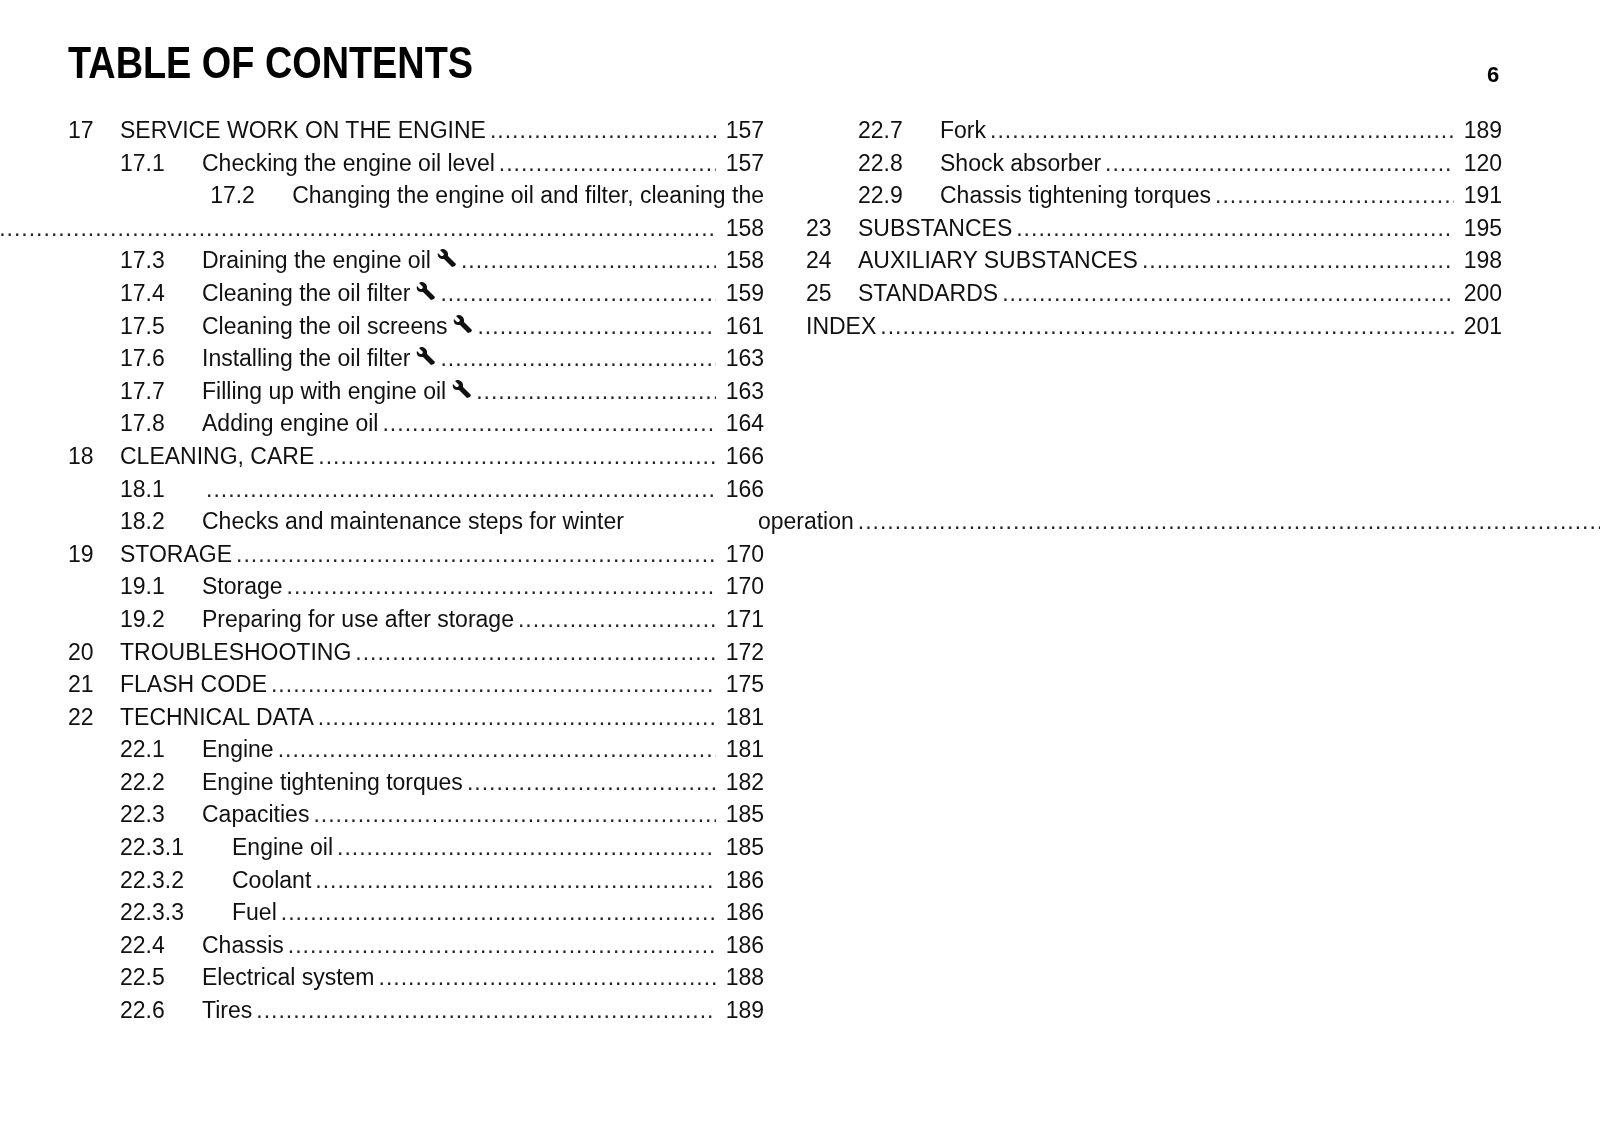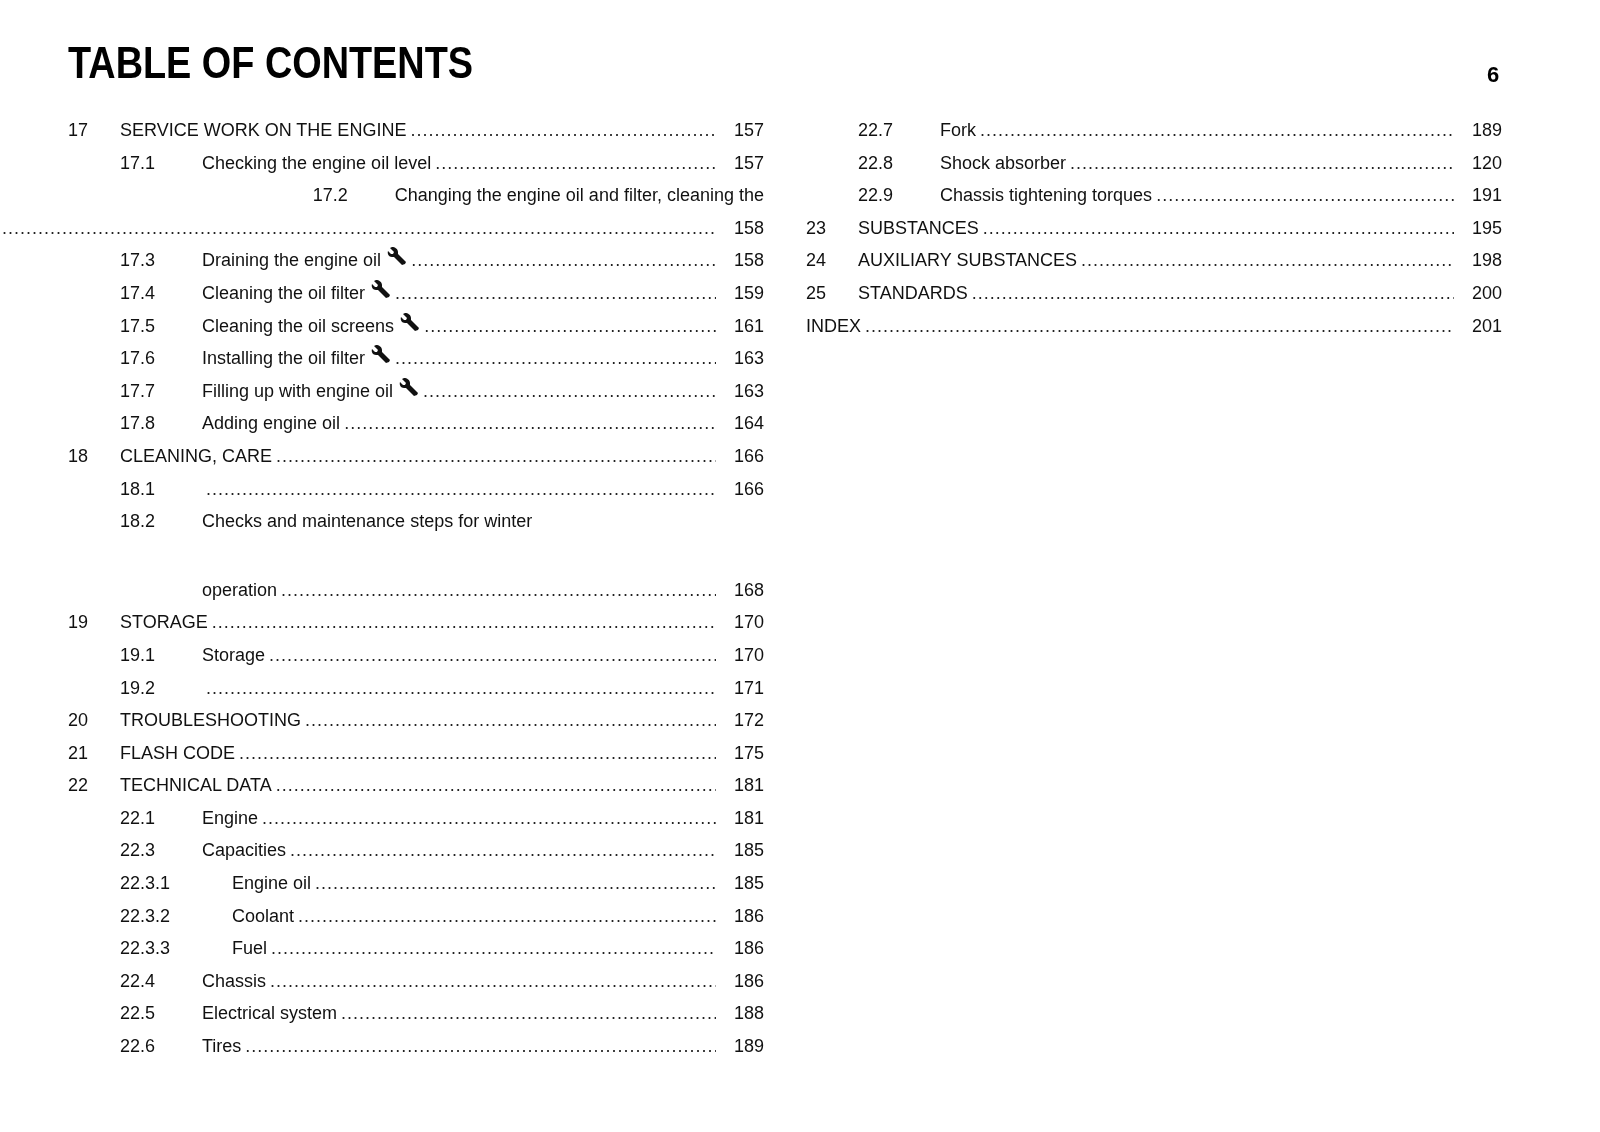"17" .row { font-size: 18px -> 23px }
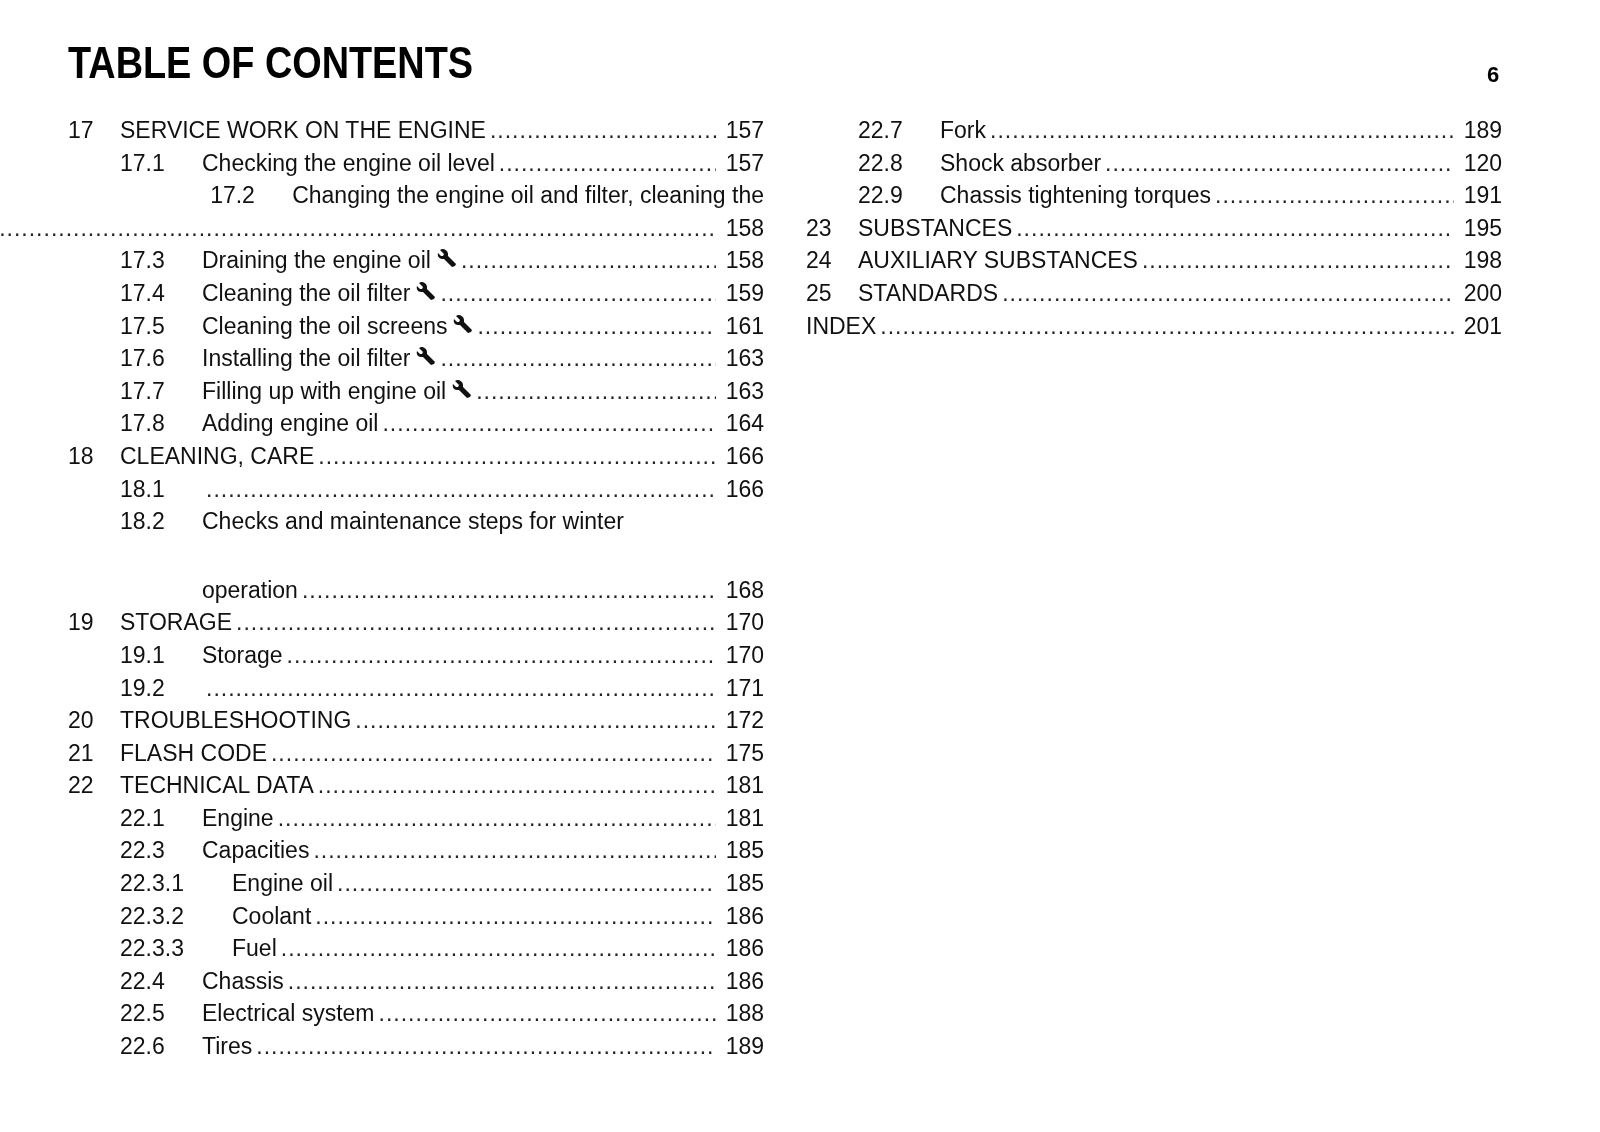"18.2" div.row { flex-direction: column -> row; gap: 36px -> none }
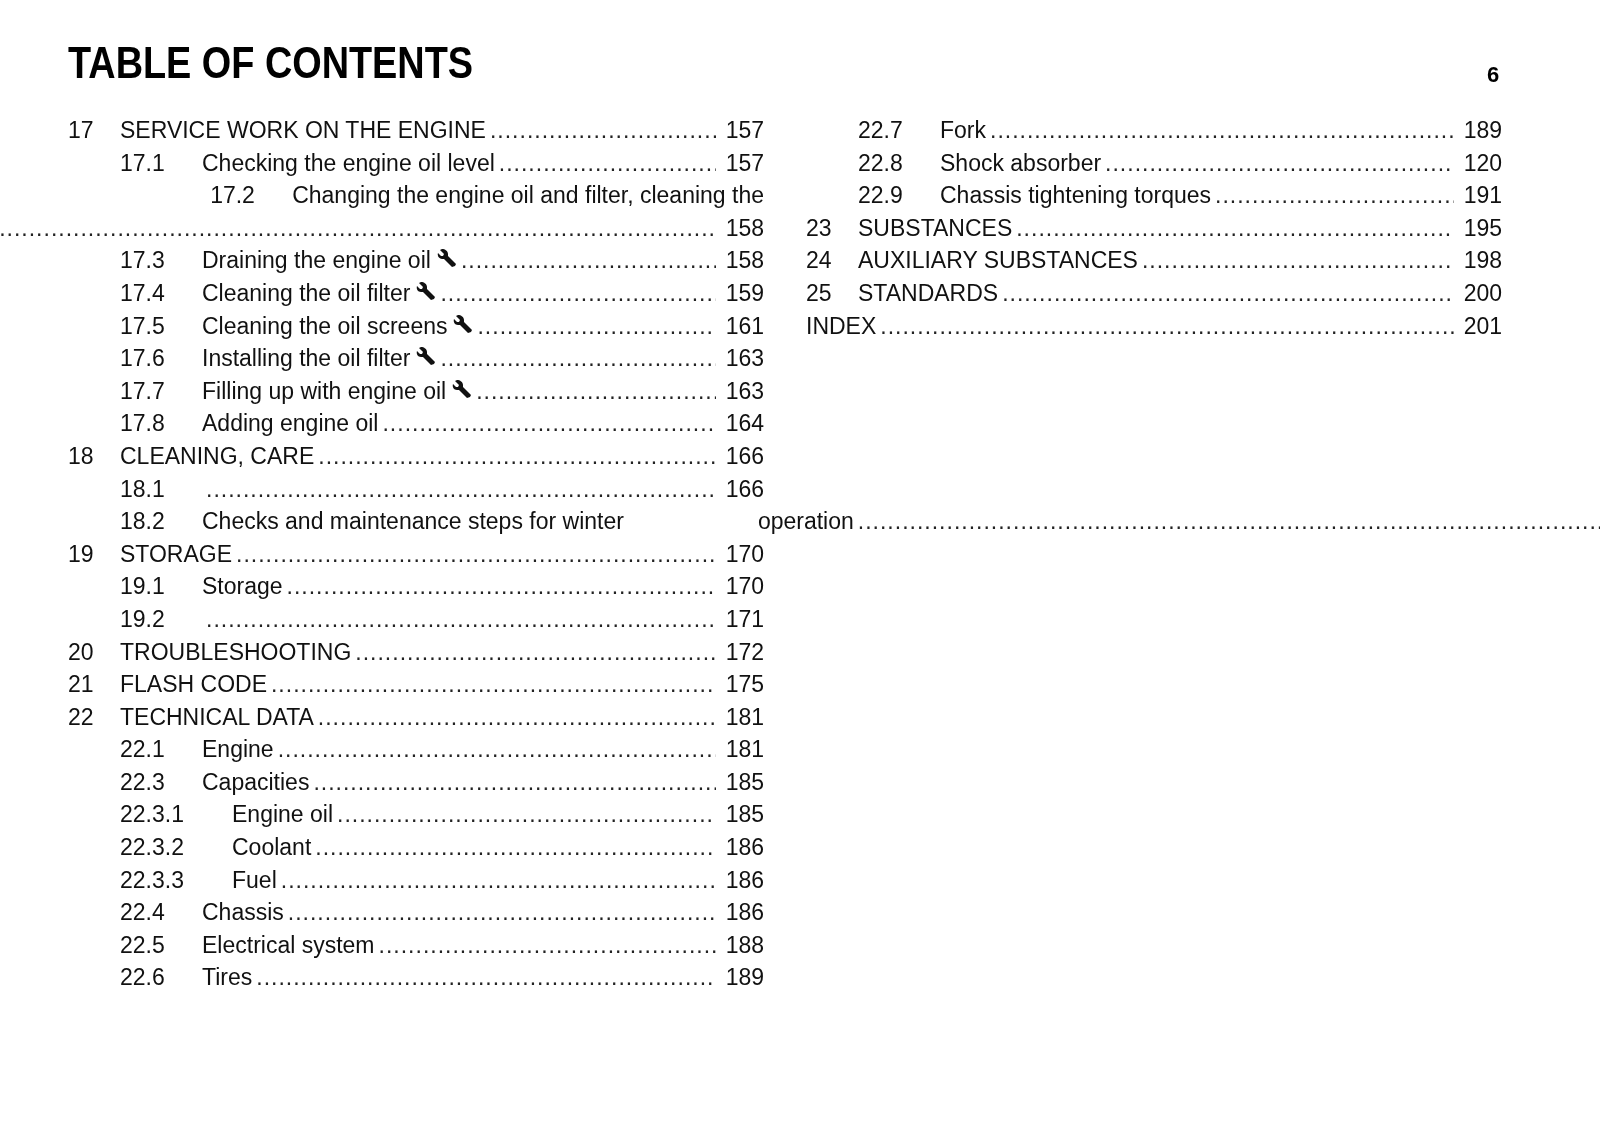"Preparing for use after storage" span.label { html: none -> <span>Preparing for use after storage</span> }
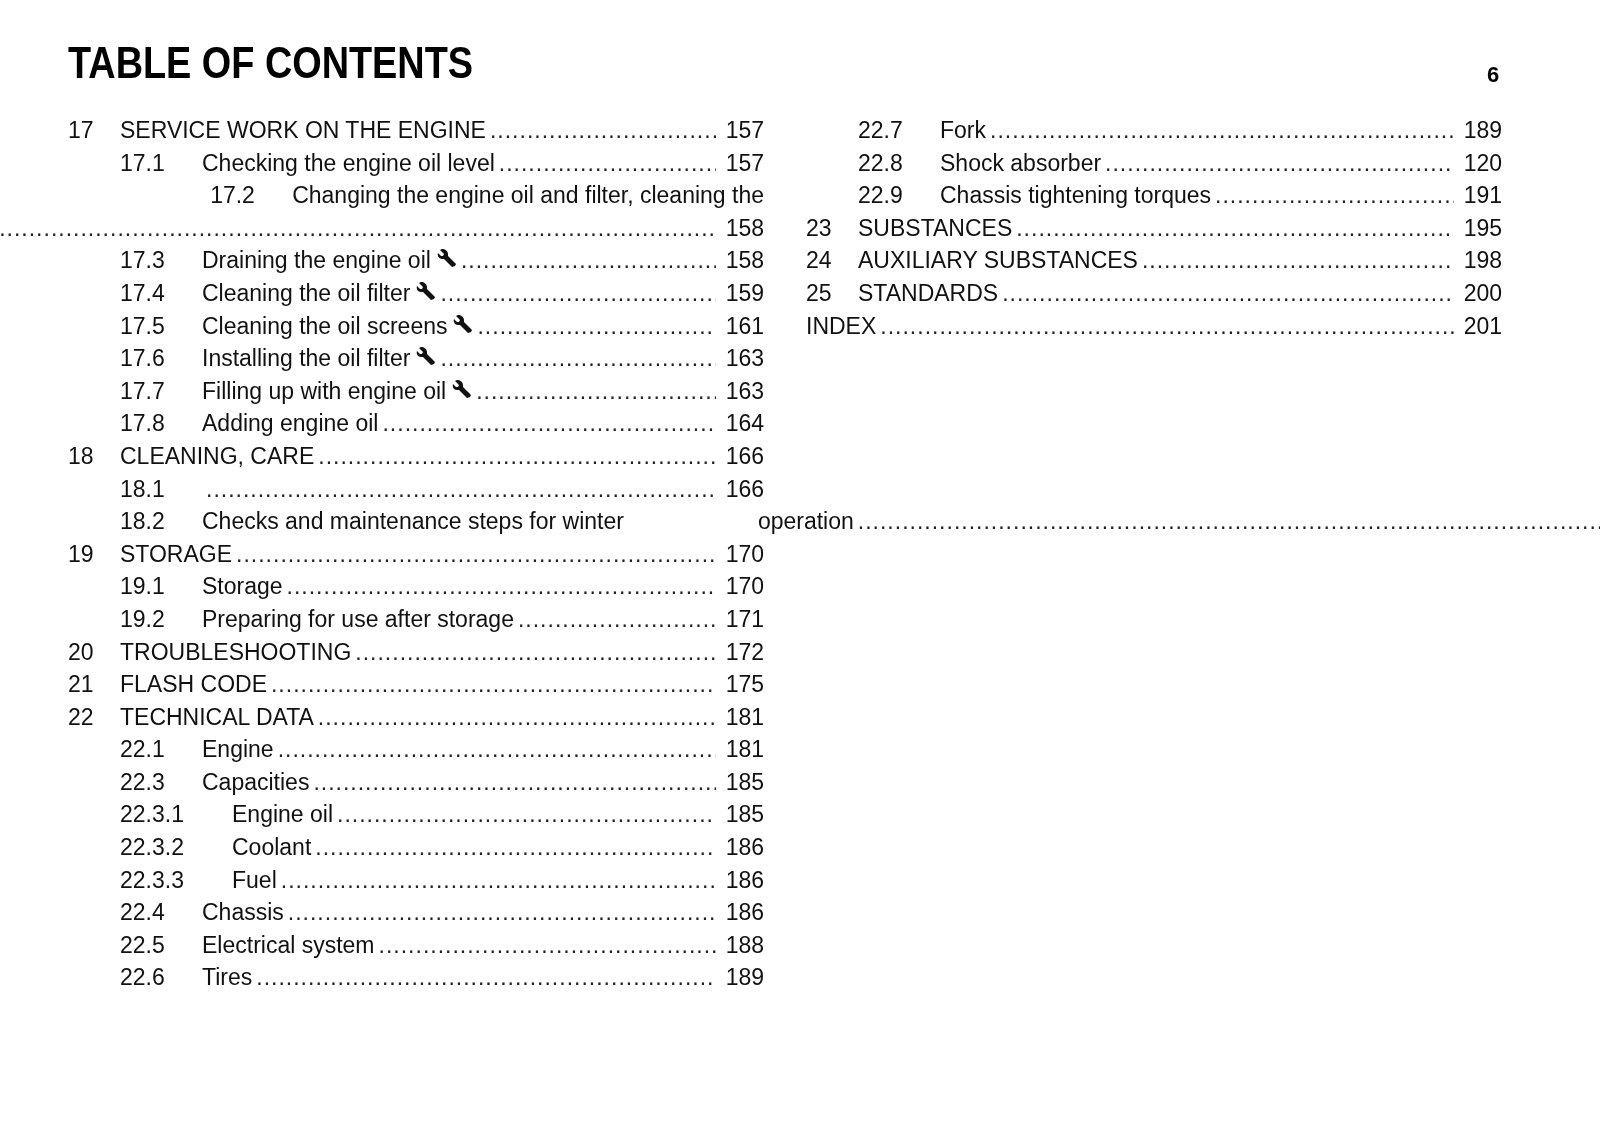"22.2" div.row { html: none -> <div> <span>22.2</span> <span>Engine tightening torques</span> <span></span> <span>182</span> </div> }
